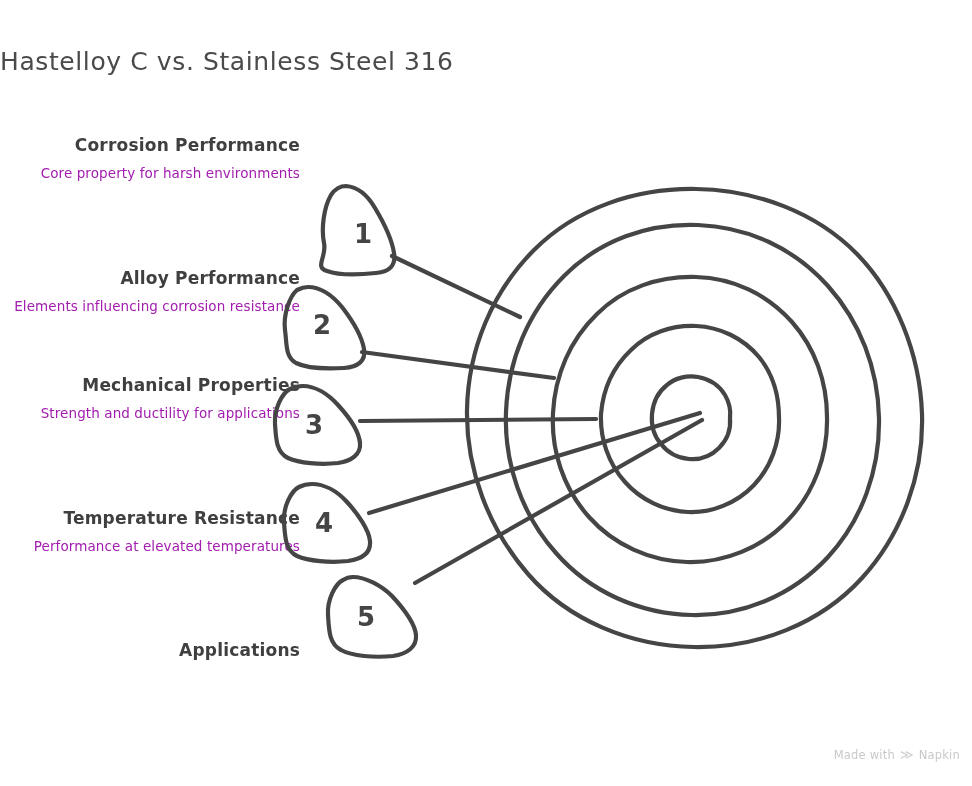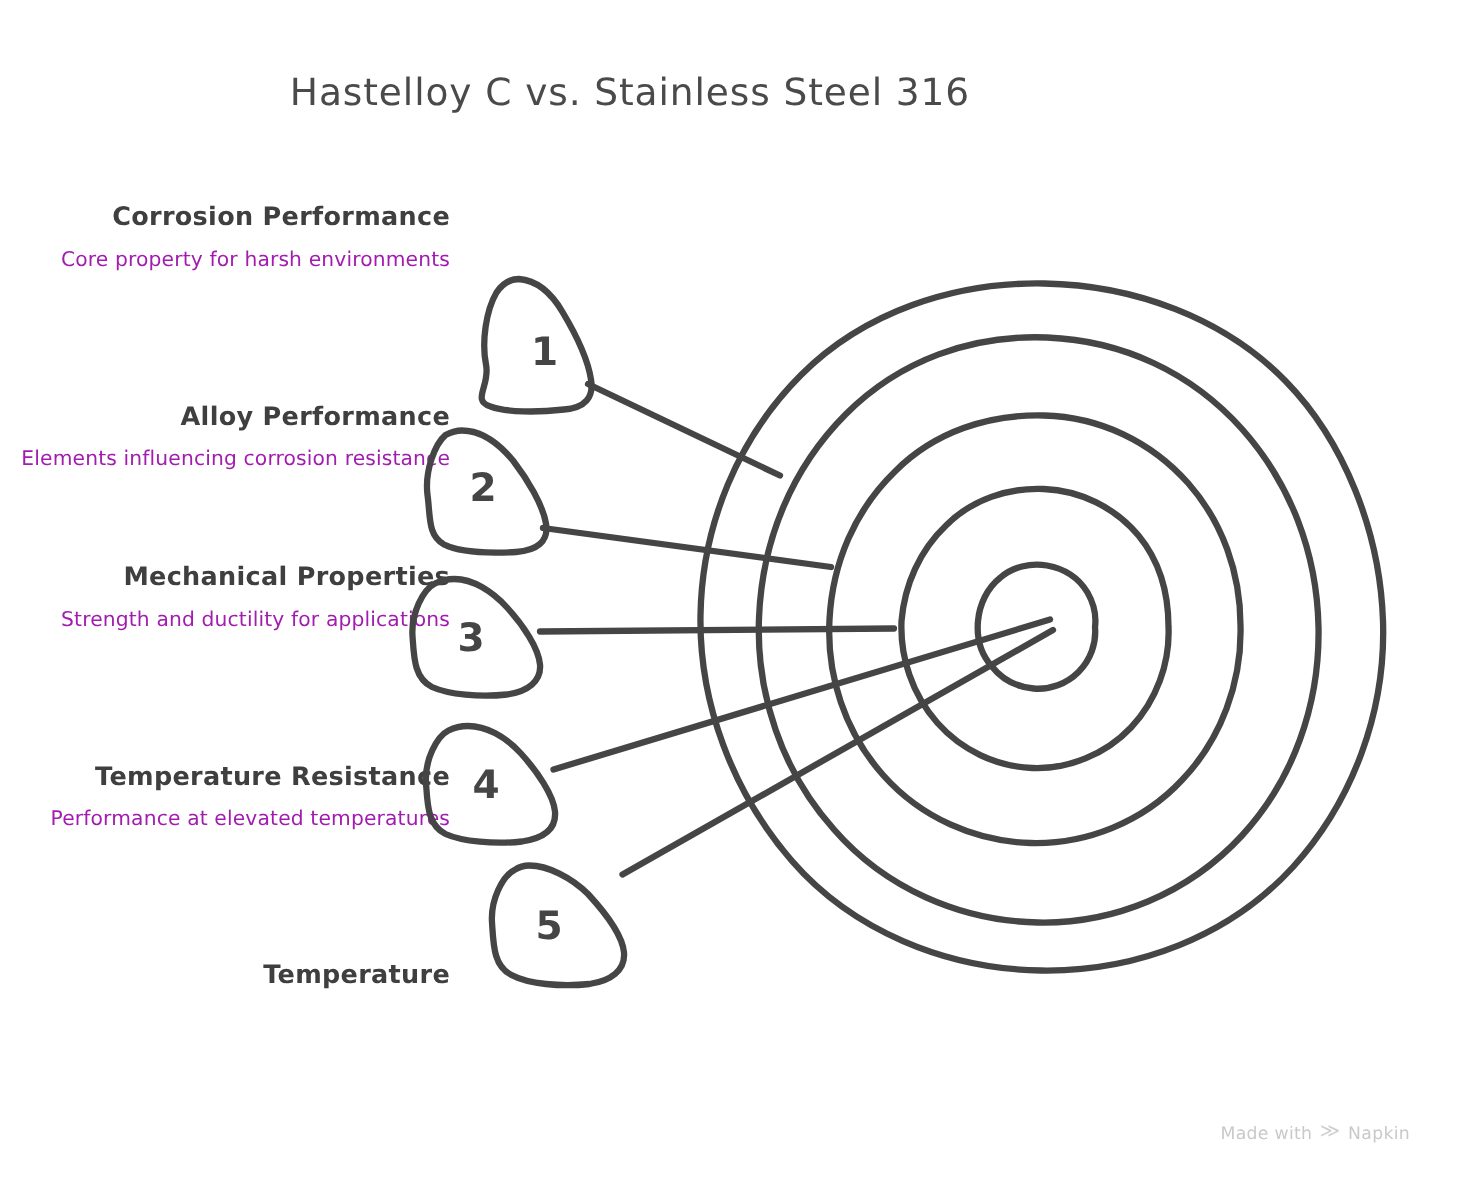"Hastelloy C vs. Stainless Steel" #diagram-title { text-align: center -> left }
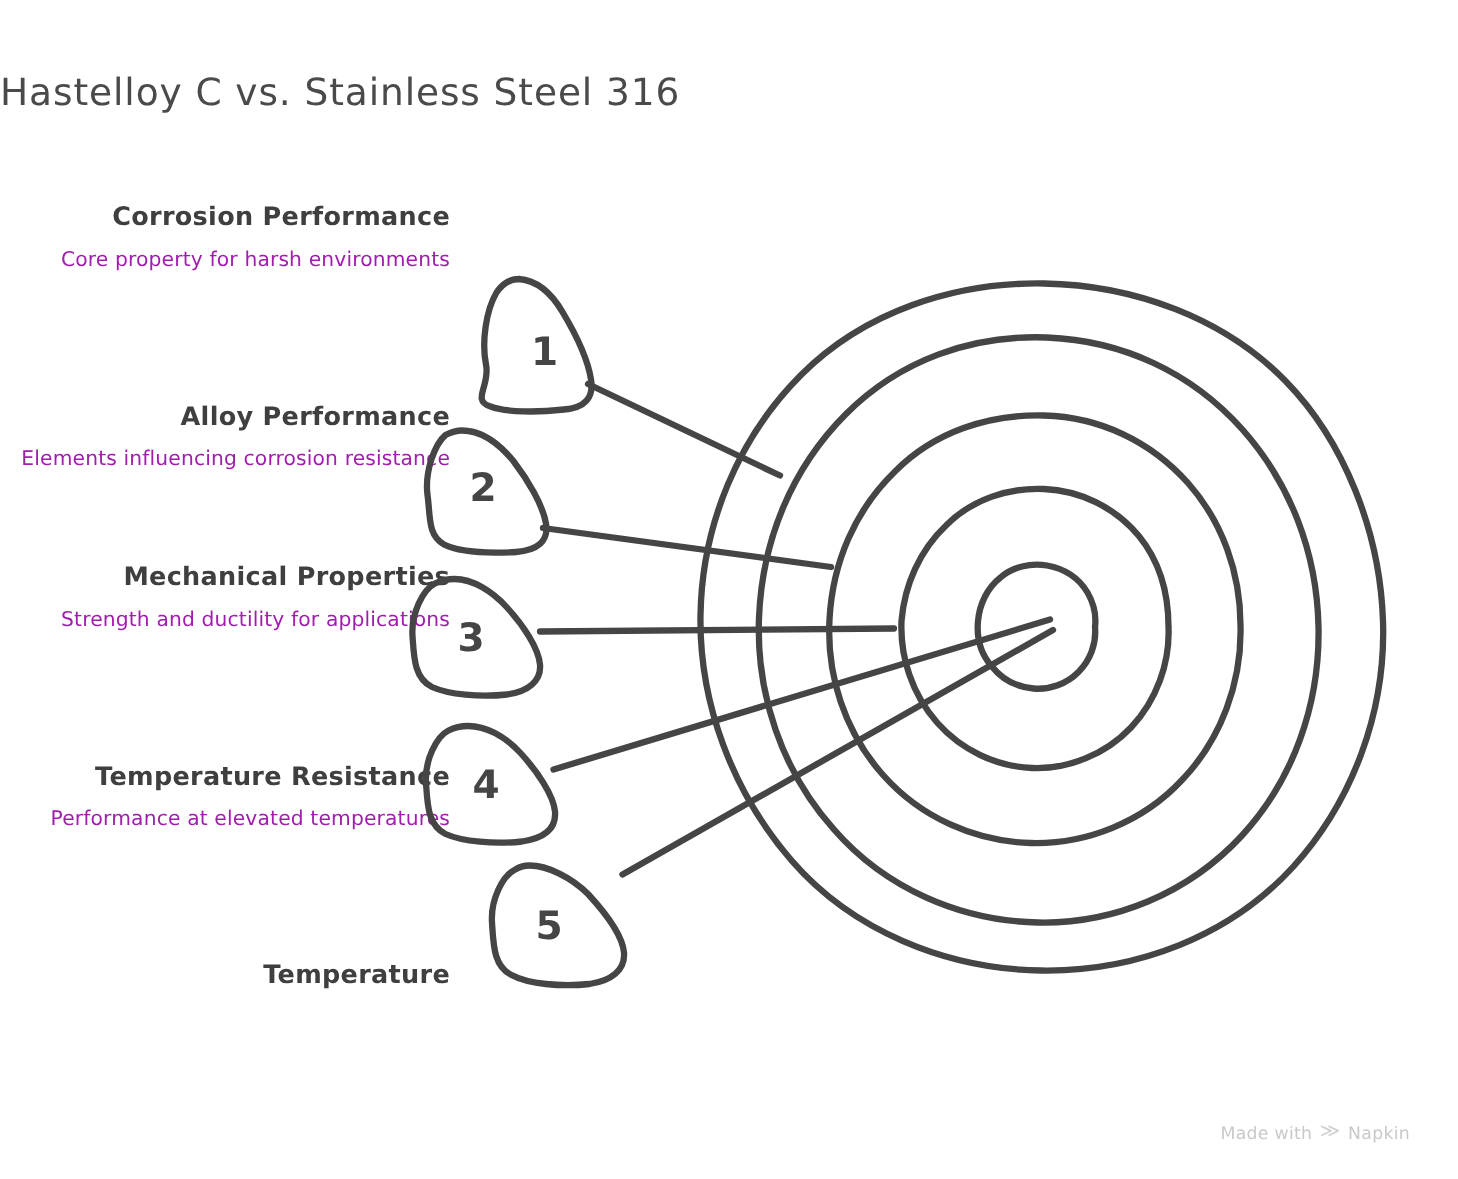"Temperature" div.lb-title { text: Temperature -> Applications }
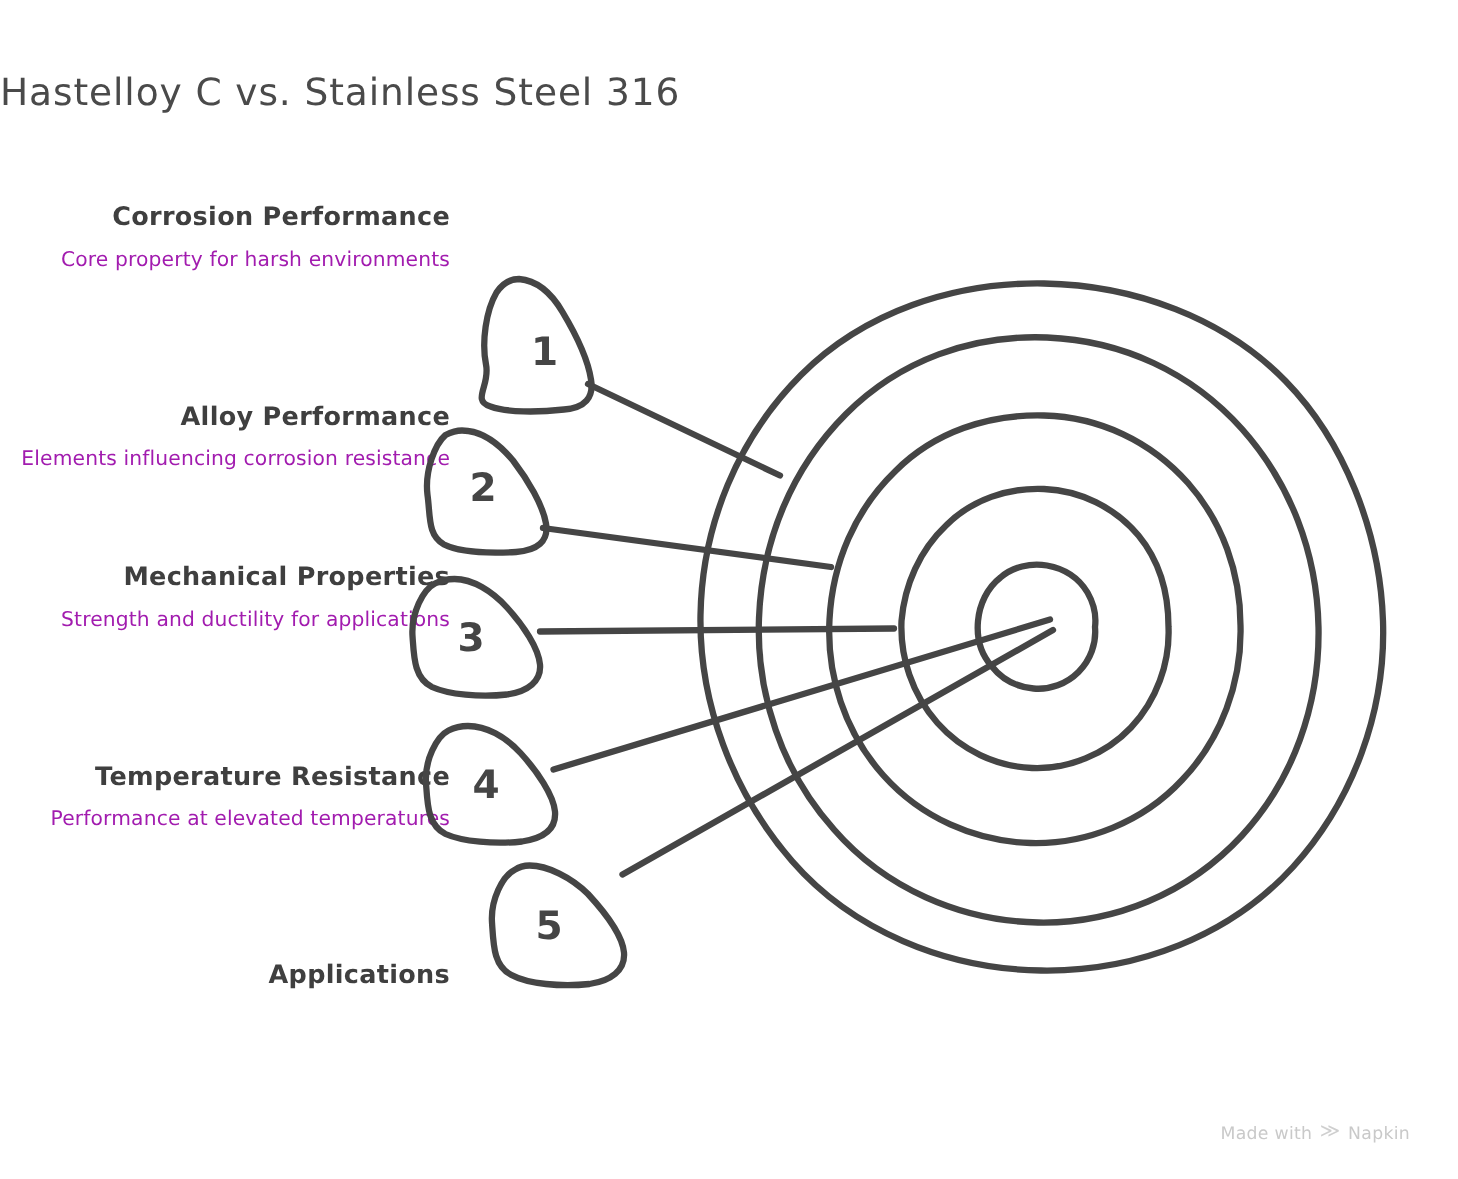"Made with" #watermark { right: 32px -> 12px }
